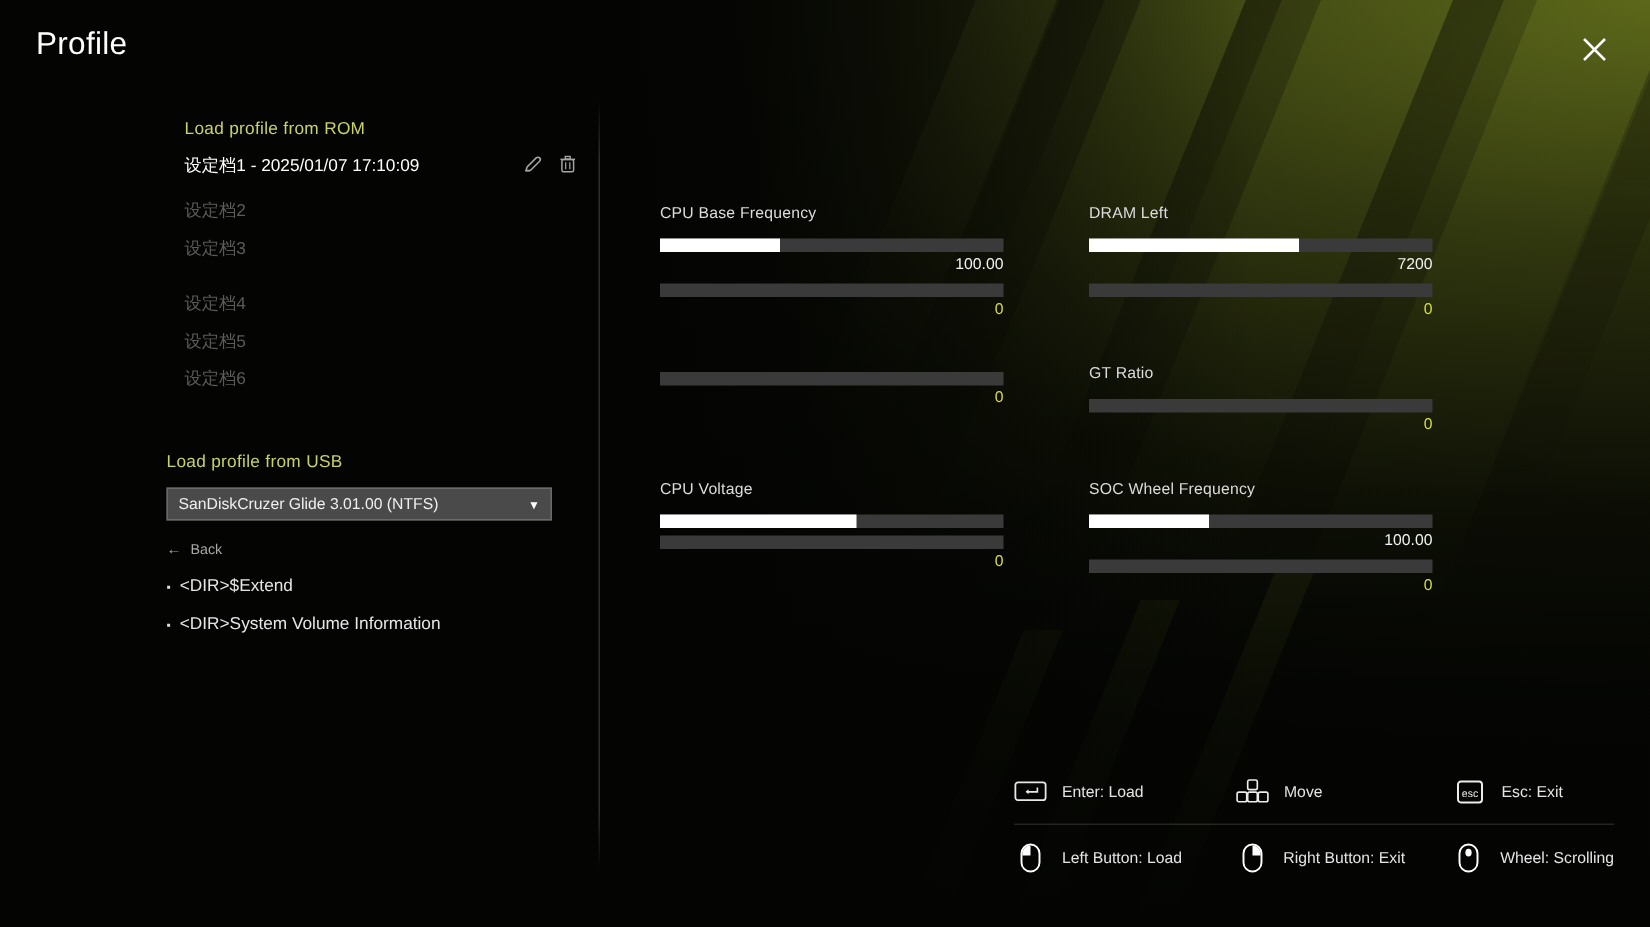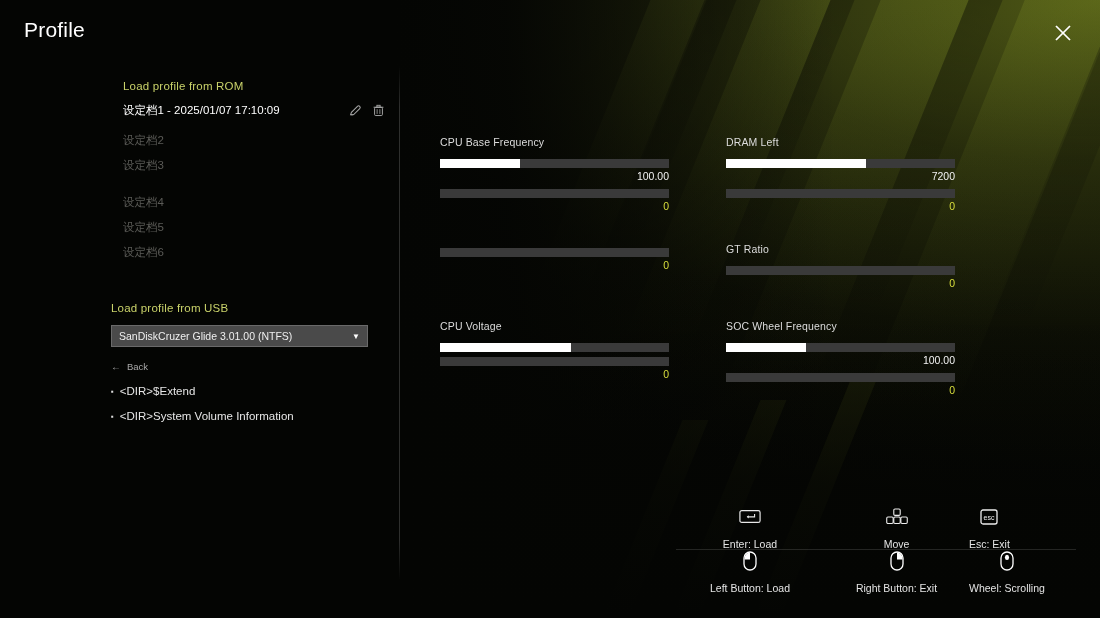"Enter: Load" .help-item { flex-direction: column -> none }
